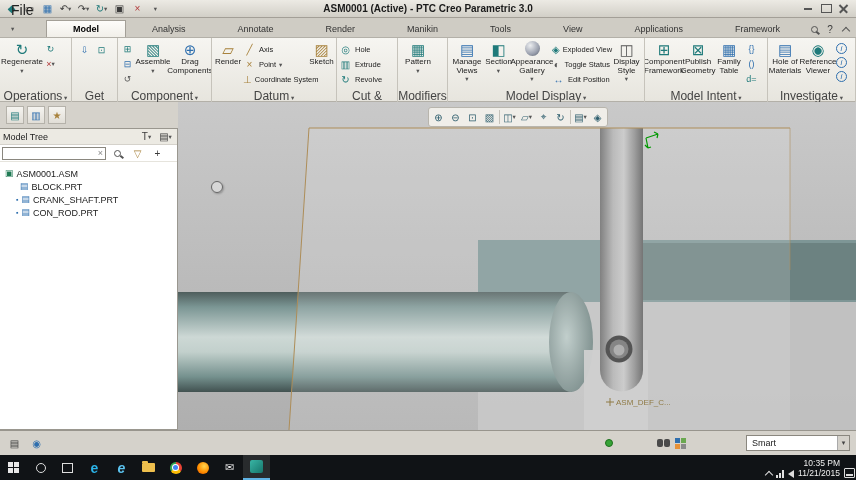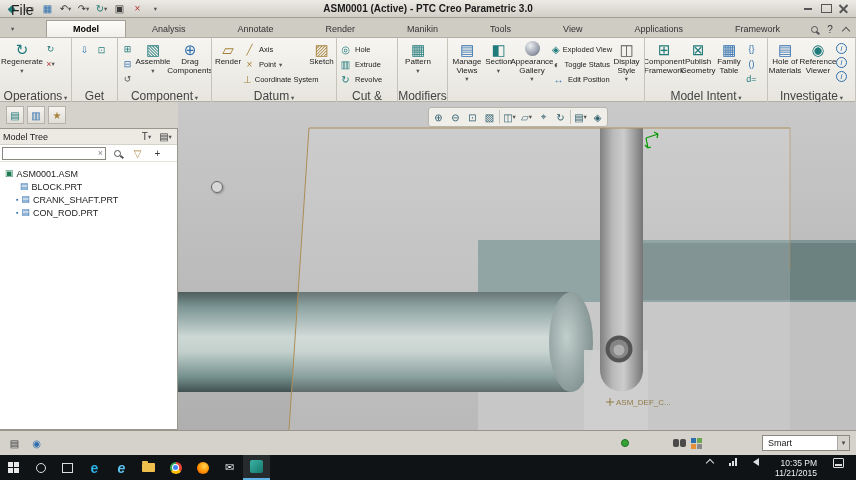"Model Display" div.grp-label { html: none -> <div>Model Display</div> }
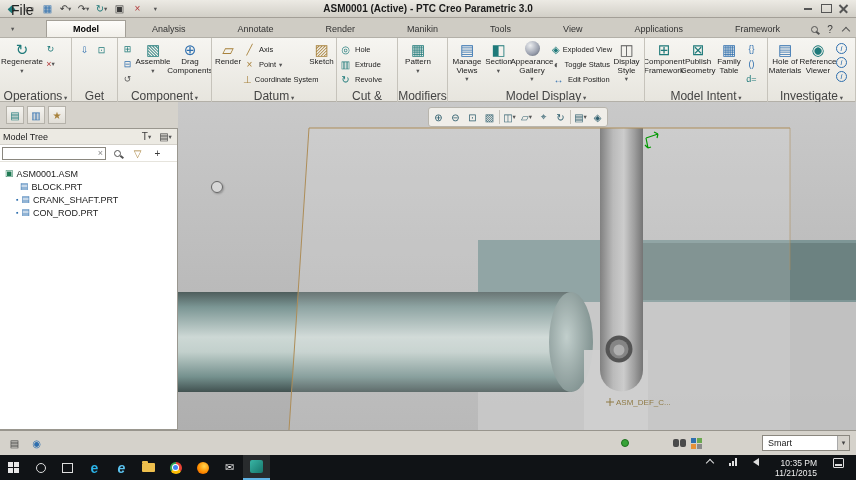"Smart" .smart { width: 88px -> 104px }
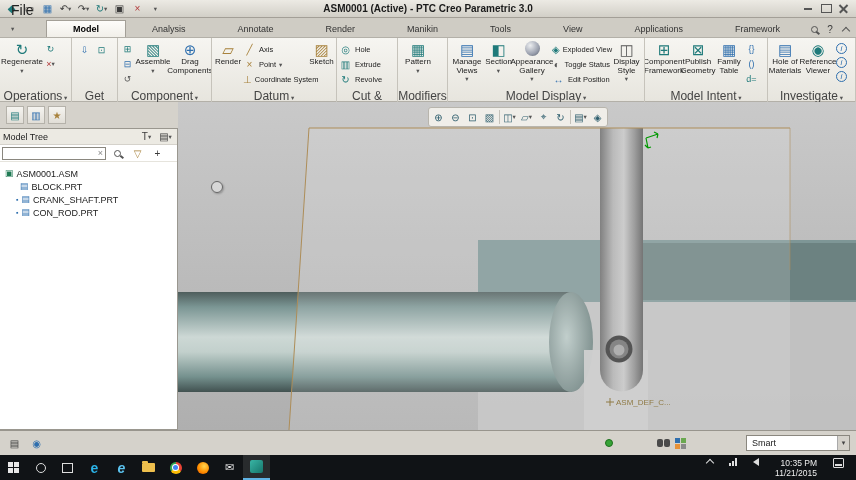"10:35 PM" .tray { align-items: flex-start -> flex-end; gap: 16px -> 4px; padding-right: 12px -> 1px }
